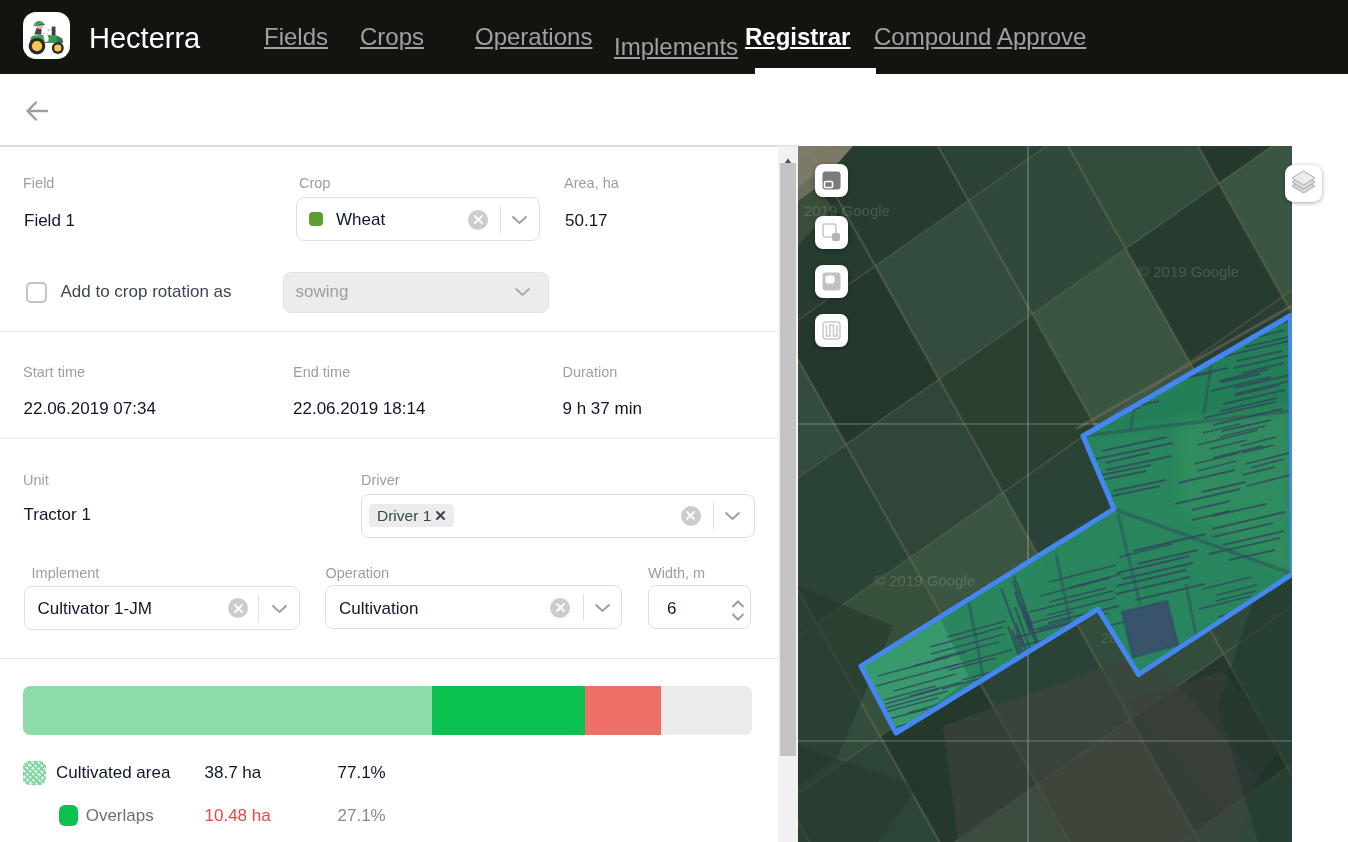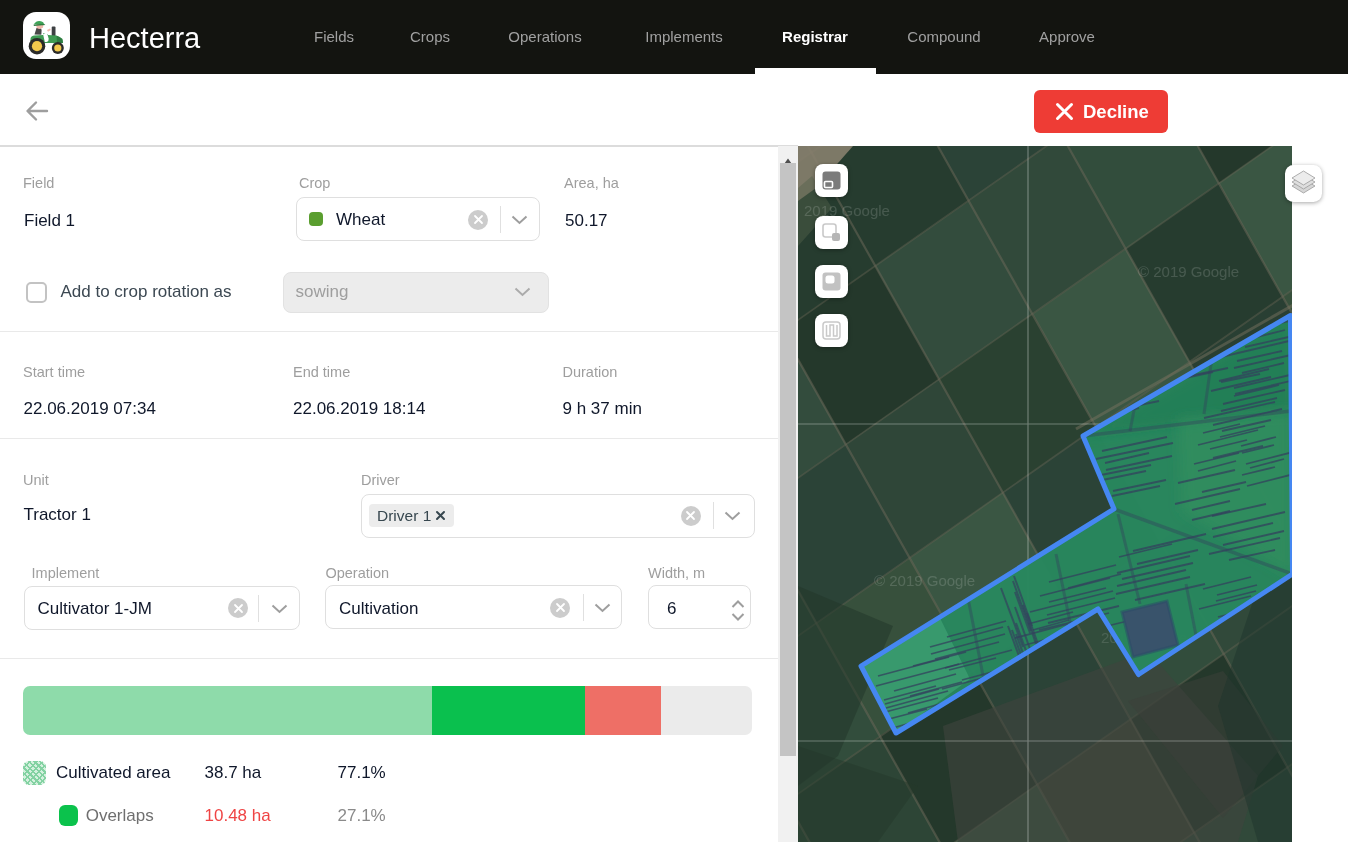"Fields" .navitem { font-size: 15px -> 24px; text-align: center -> left; text-decoration: none -> underline }
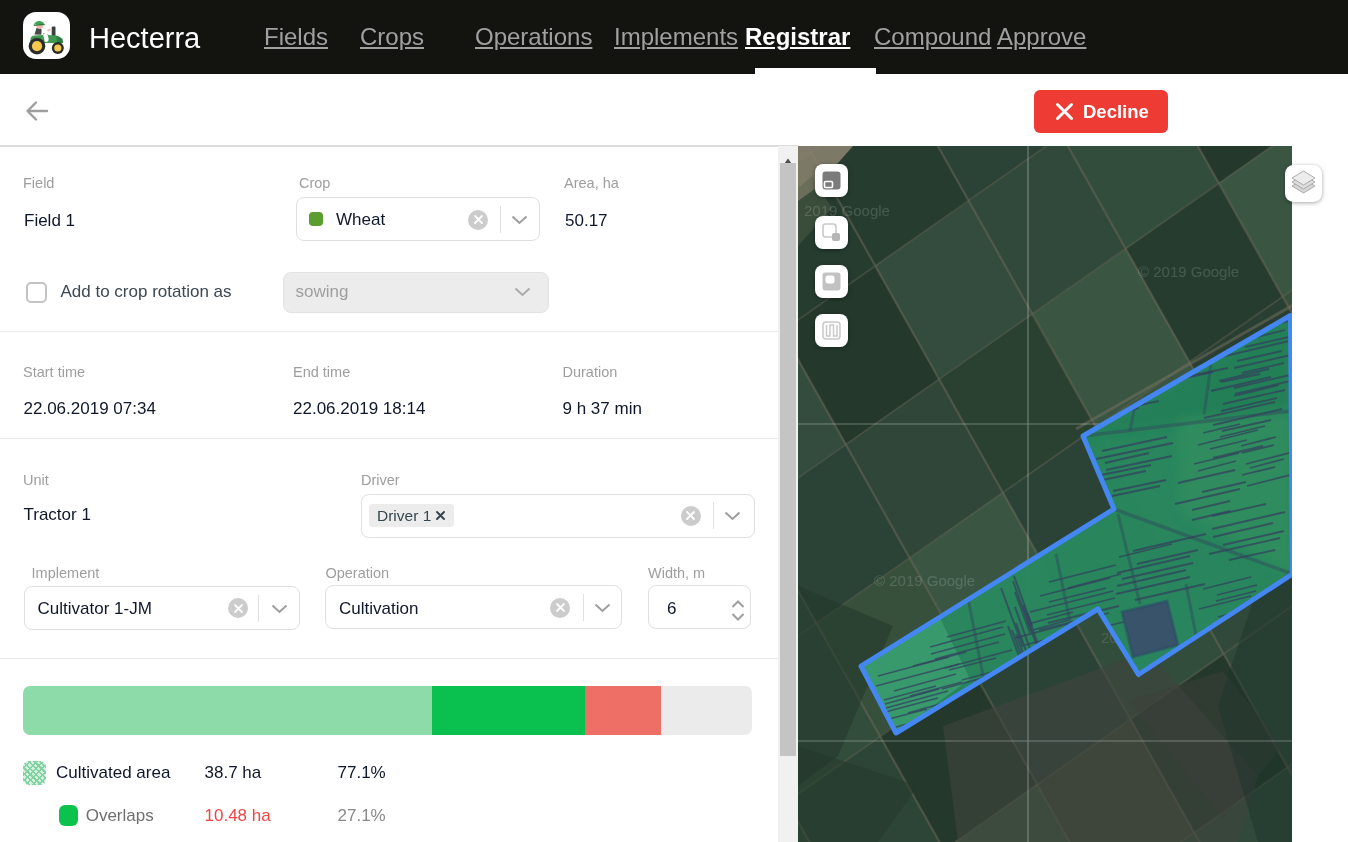"Implements" div.navitem { margin-top: none -> 10px }
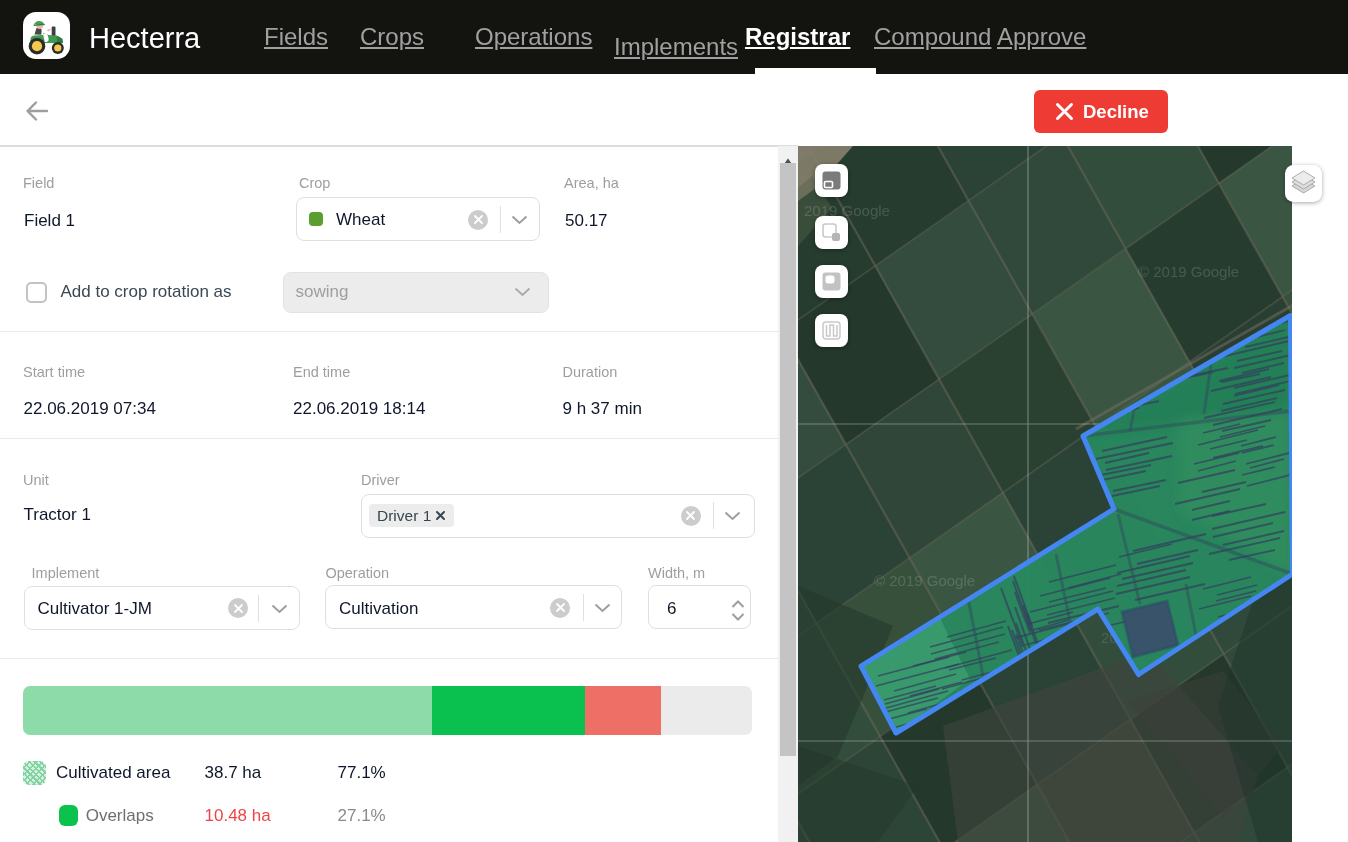"Decline" div.abs { html: <div> <svg> <path></path> </svg> <div>Decline</div> </div> -> none }
